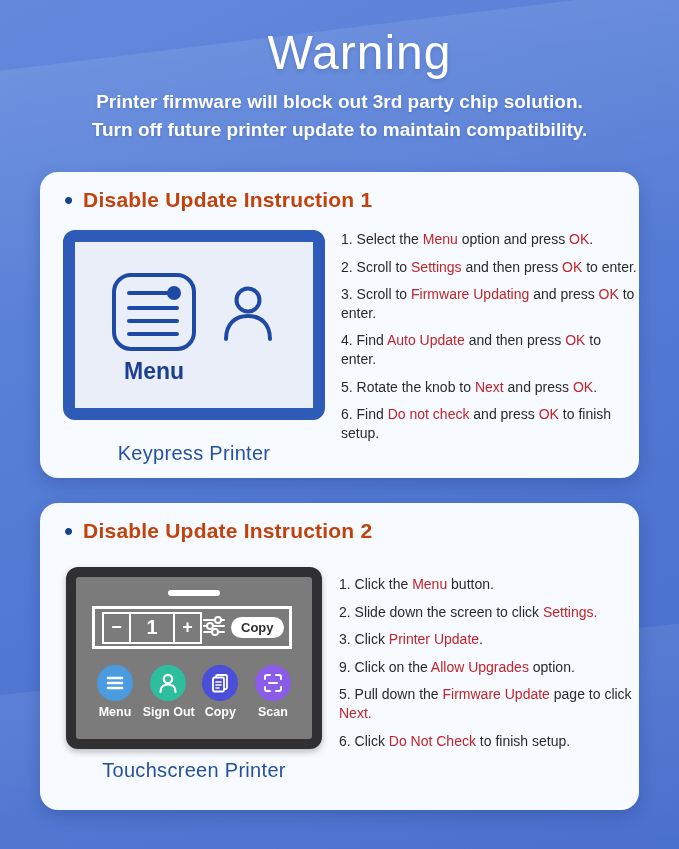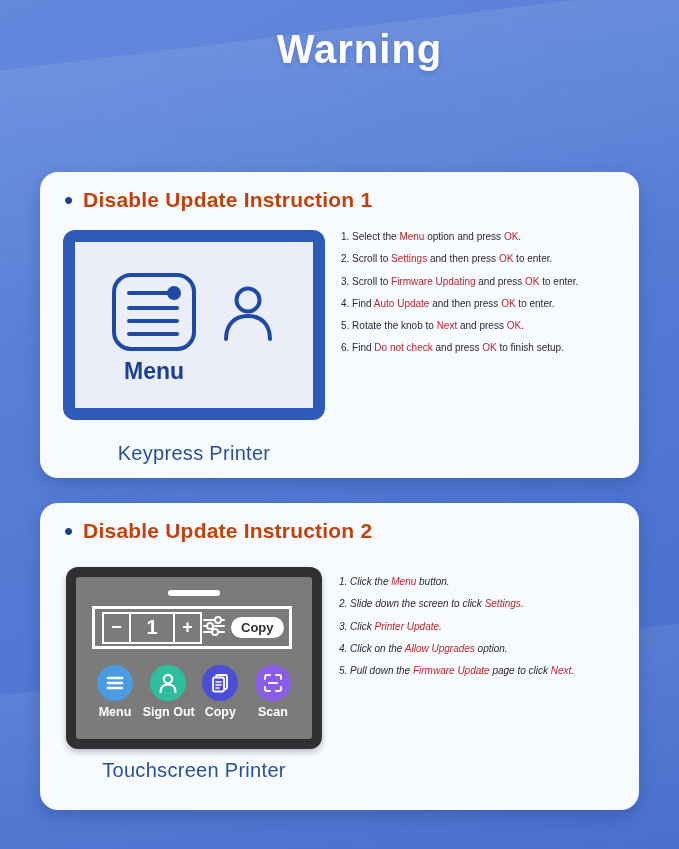"Warning" .hero-title { font-size: 40px -> 48px; font-weight: 700 -> 400 }
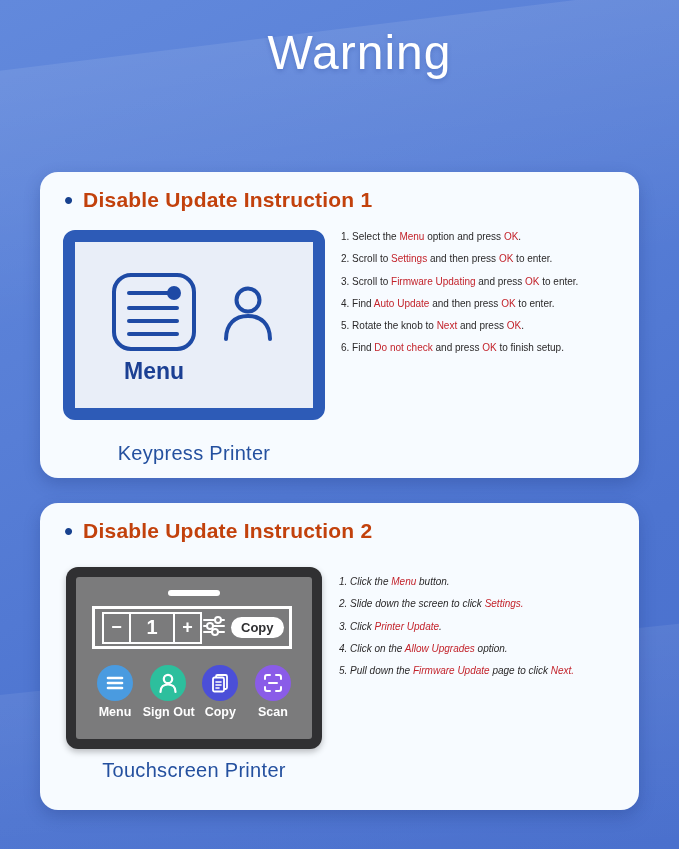"Printer firmware will block out" div.hero-sub { html: none -> <div> <div>Printer firmware will block out 3rd party chip solution.</div> <div>Turn off future printer update to maintain compatibility.</div> </div> }
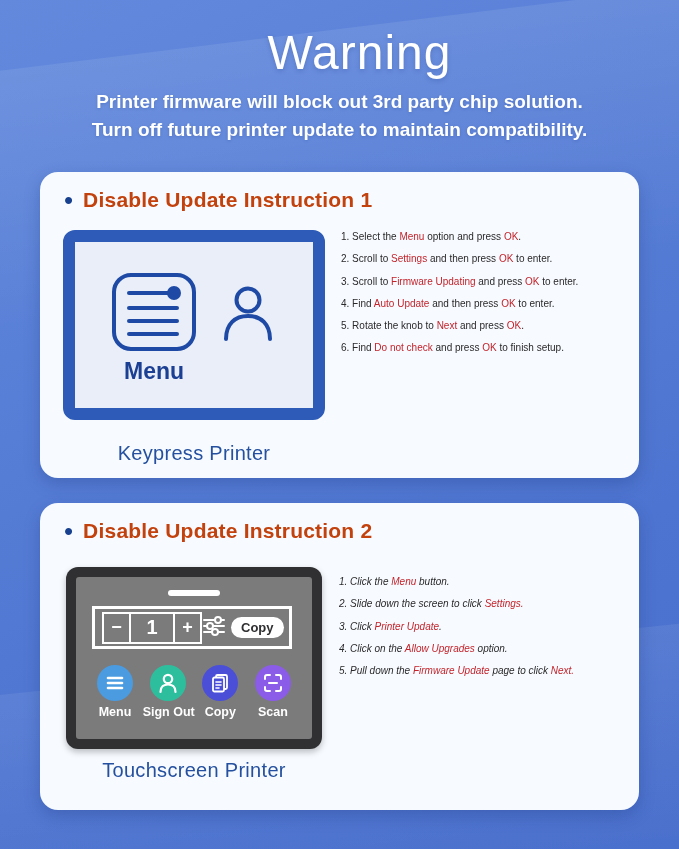"1. Select the Menu option" .step { font-size: 10px -> 14px }
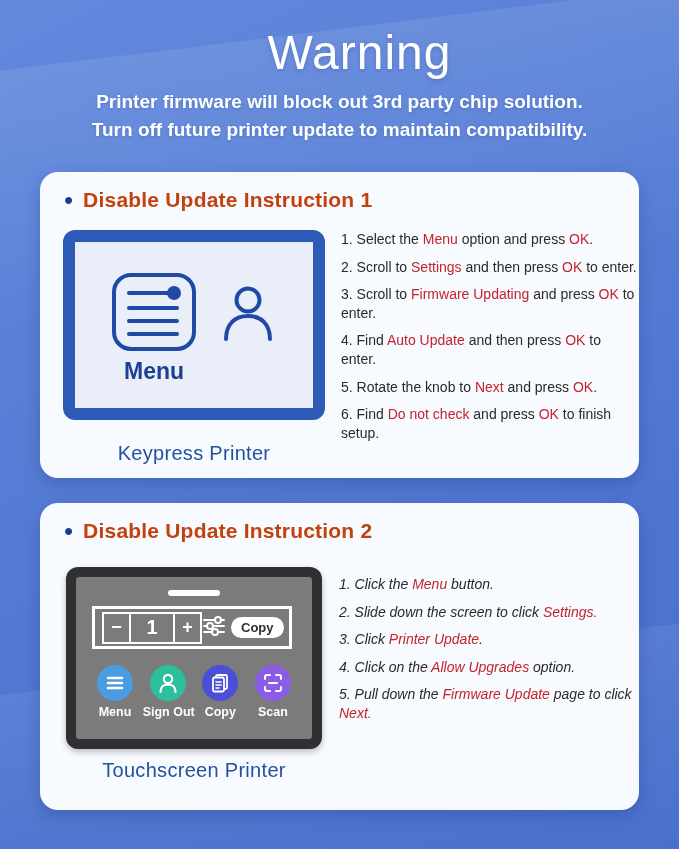"1. Click the Menu button." .steps2 { font-style: italic -> none }
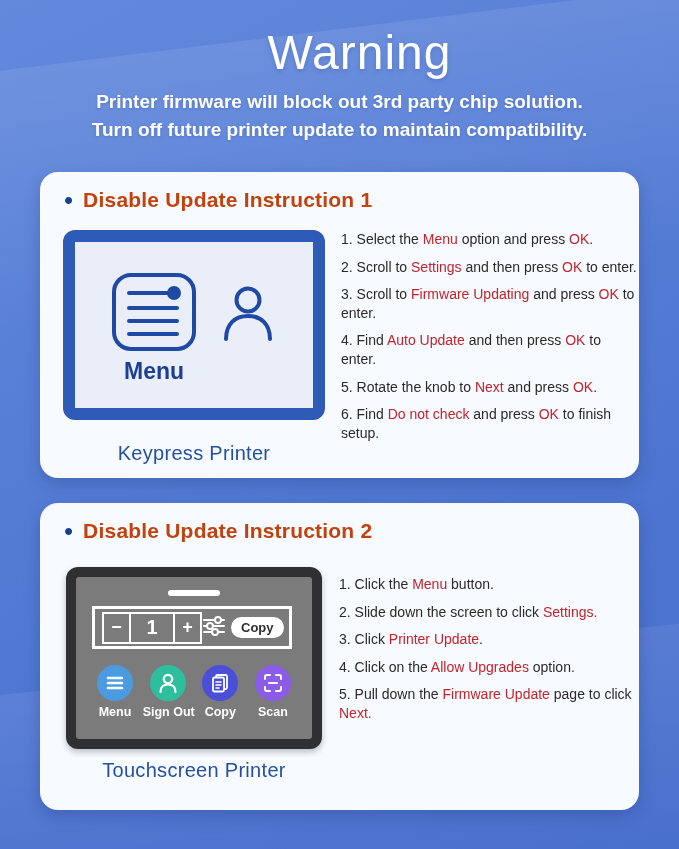"4. Click on the" span { text: 4 -> 9 }
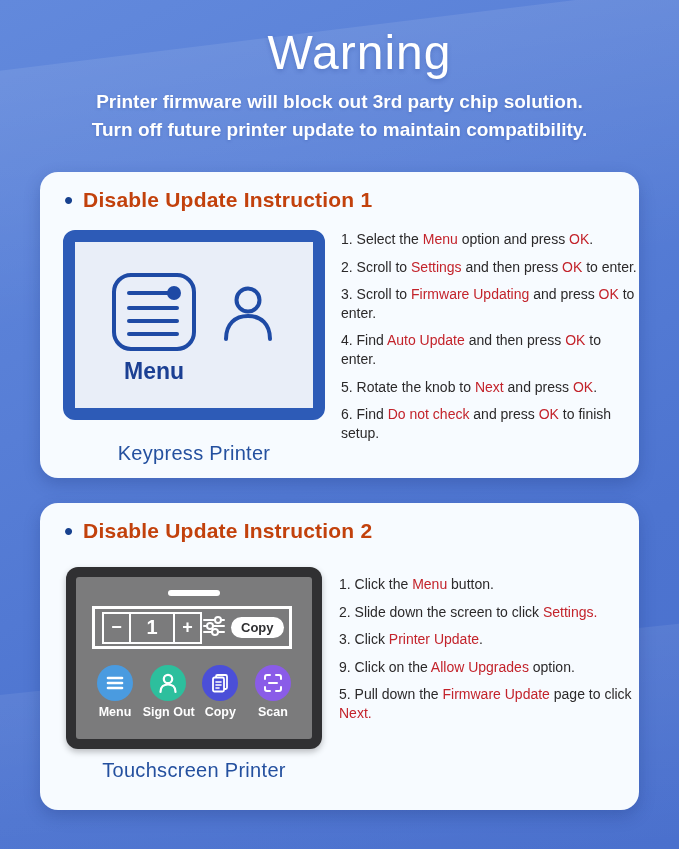"6. Click Do Not Check" div.step { html: none -> <div><span>6. Click </span><span>Do Not Check</span><span> to finish setup.</span></div> }
